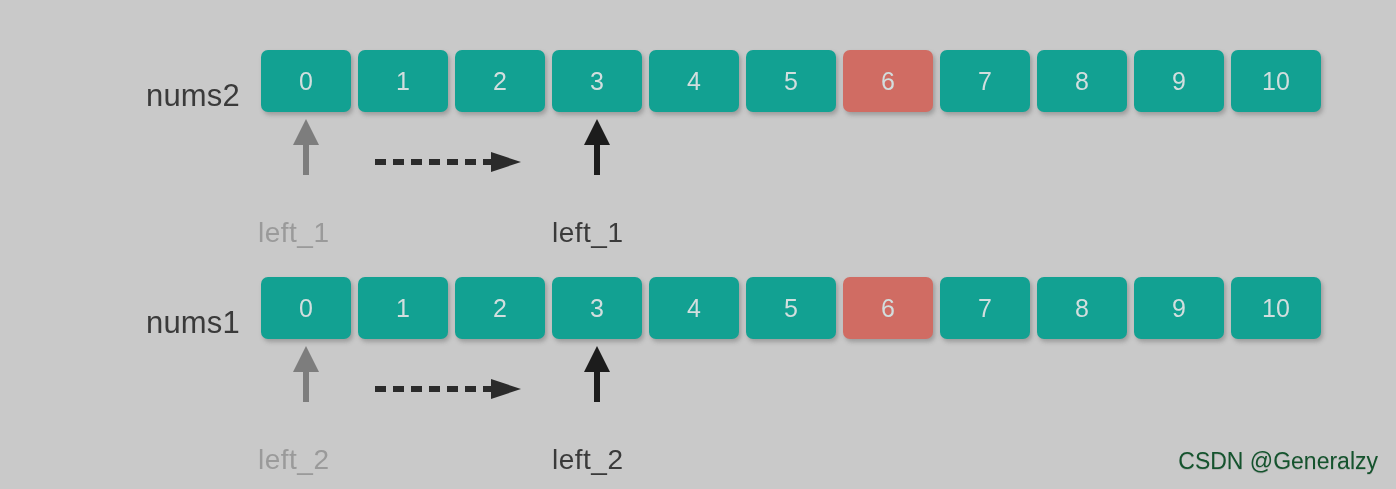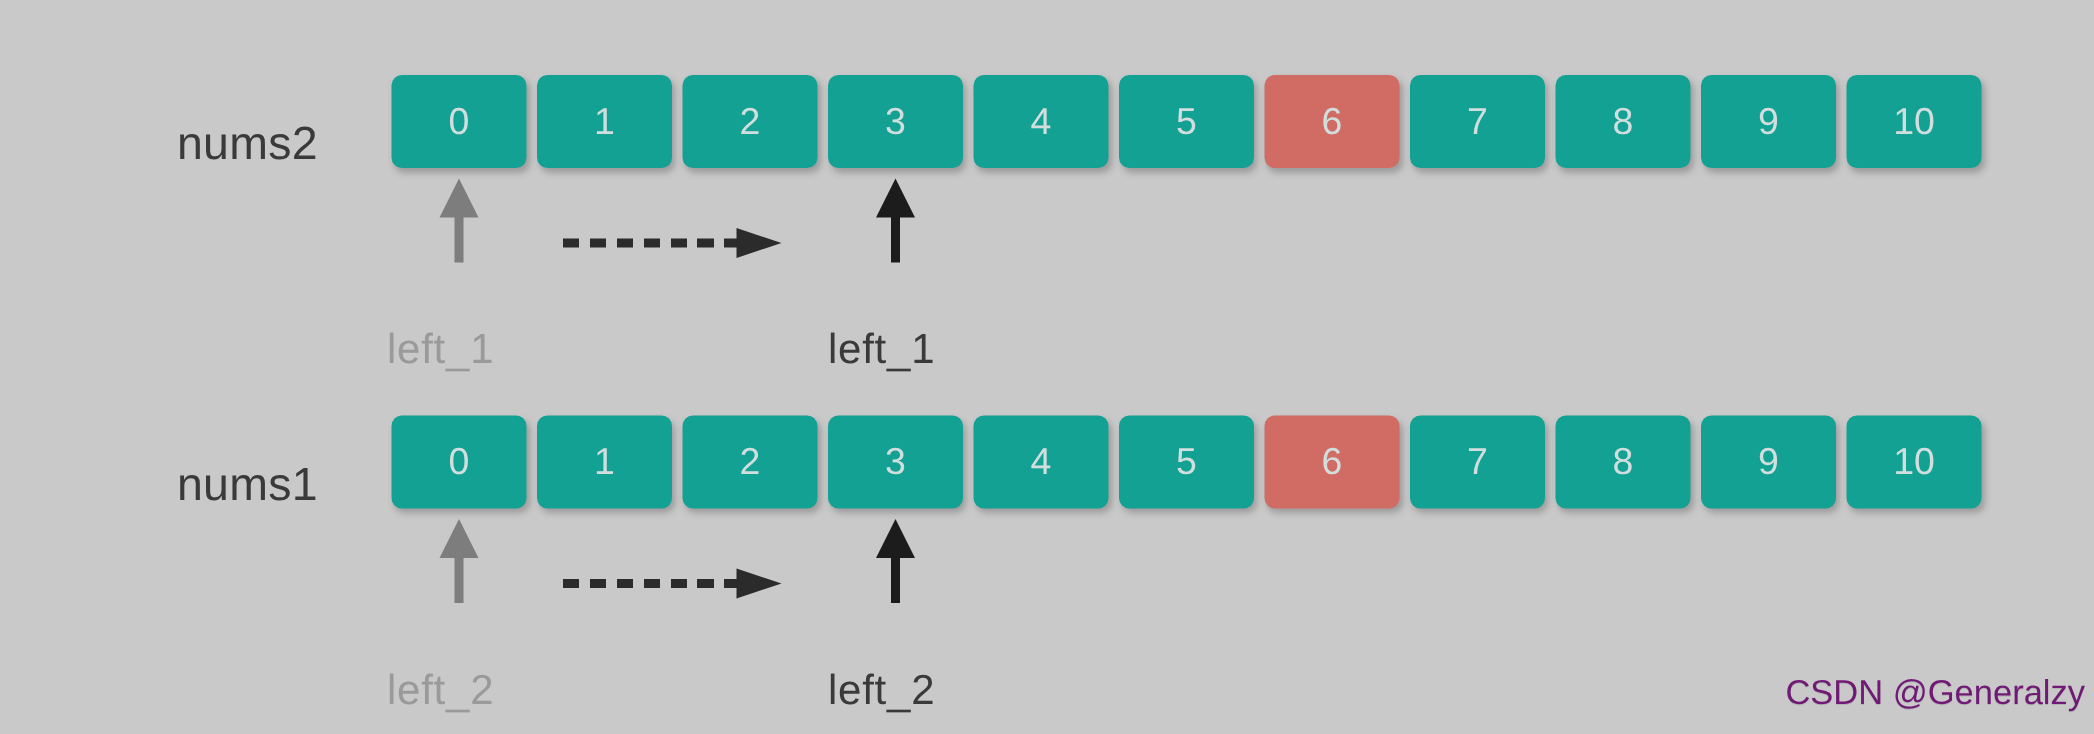"nums2" .row-label { text-align: center -> right }
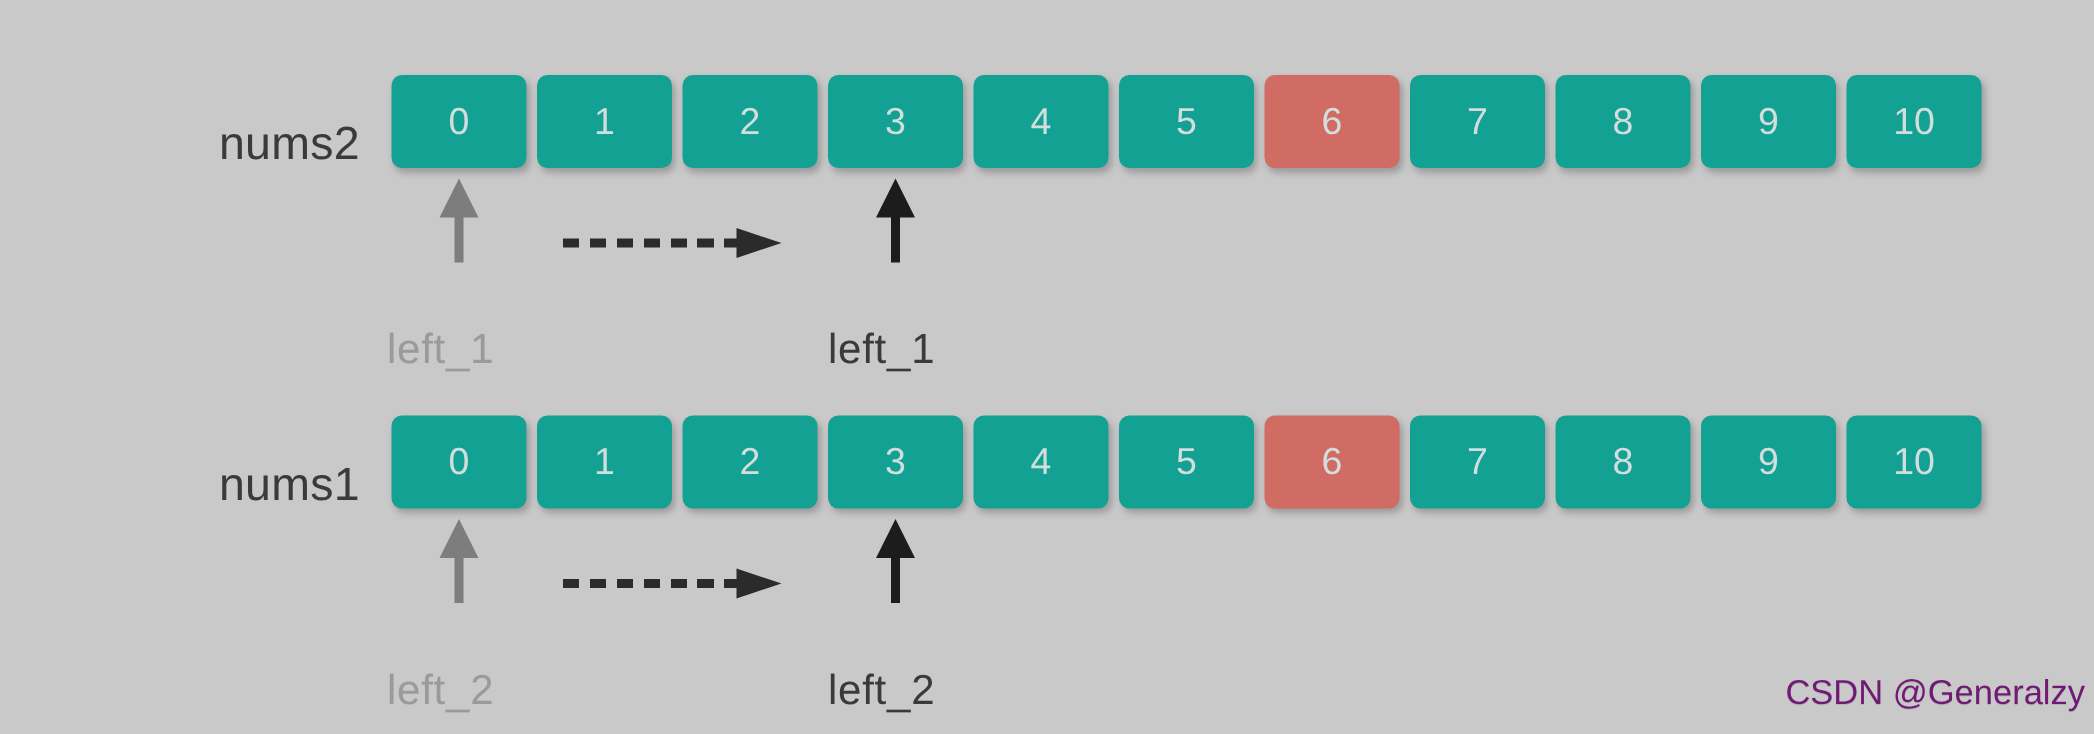"CSDN @Generalzy" .watermark { color: #701a75 -> #14532d; right: 6px -> 18px }
